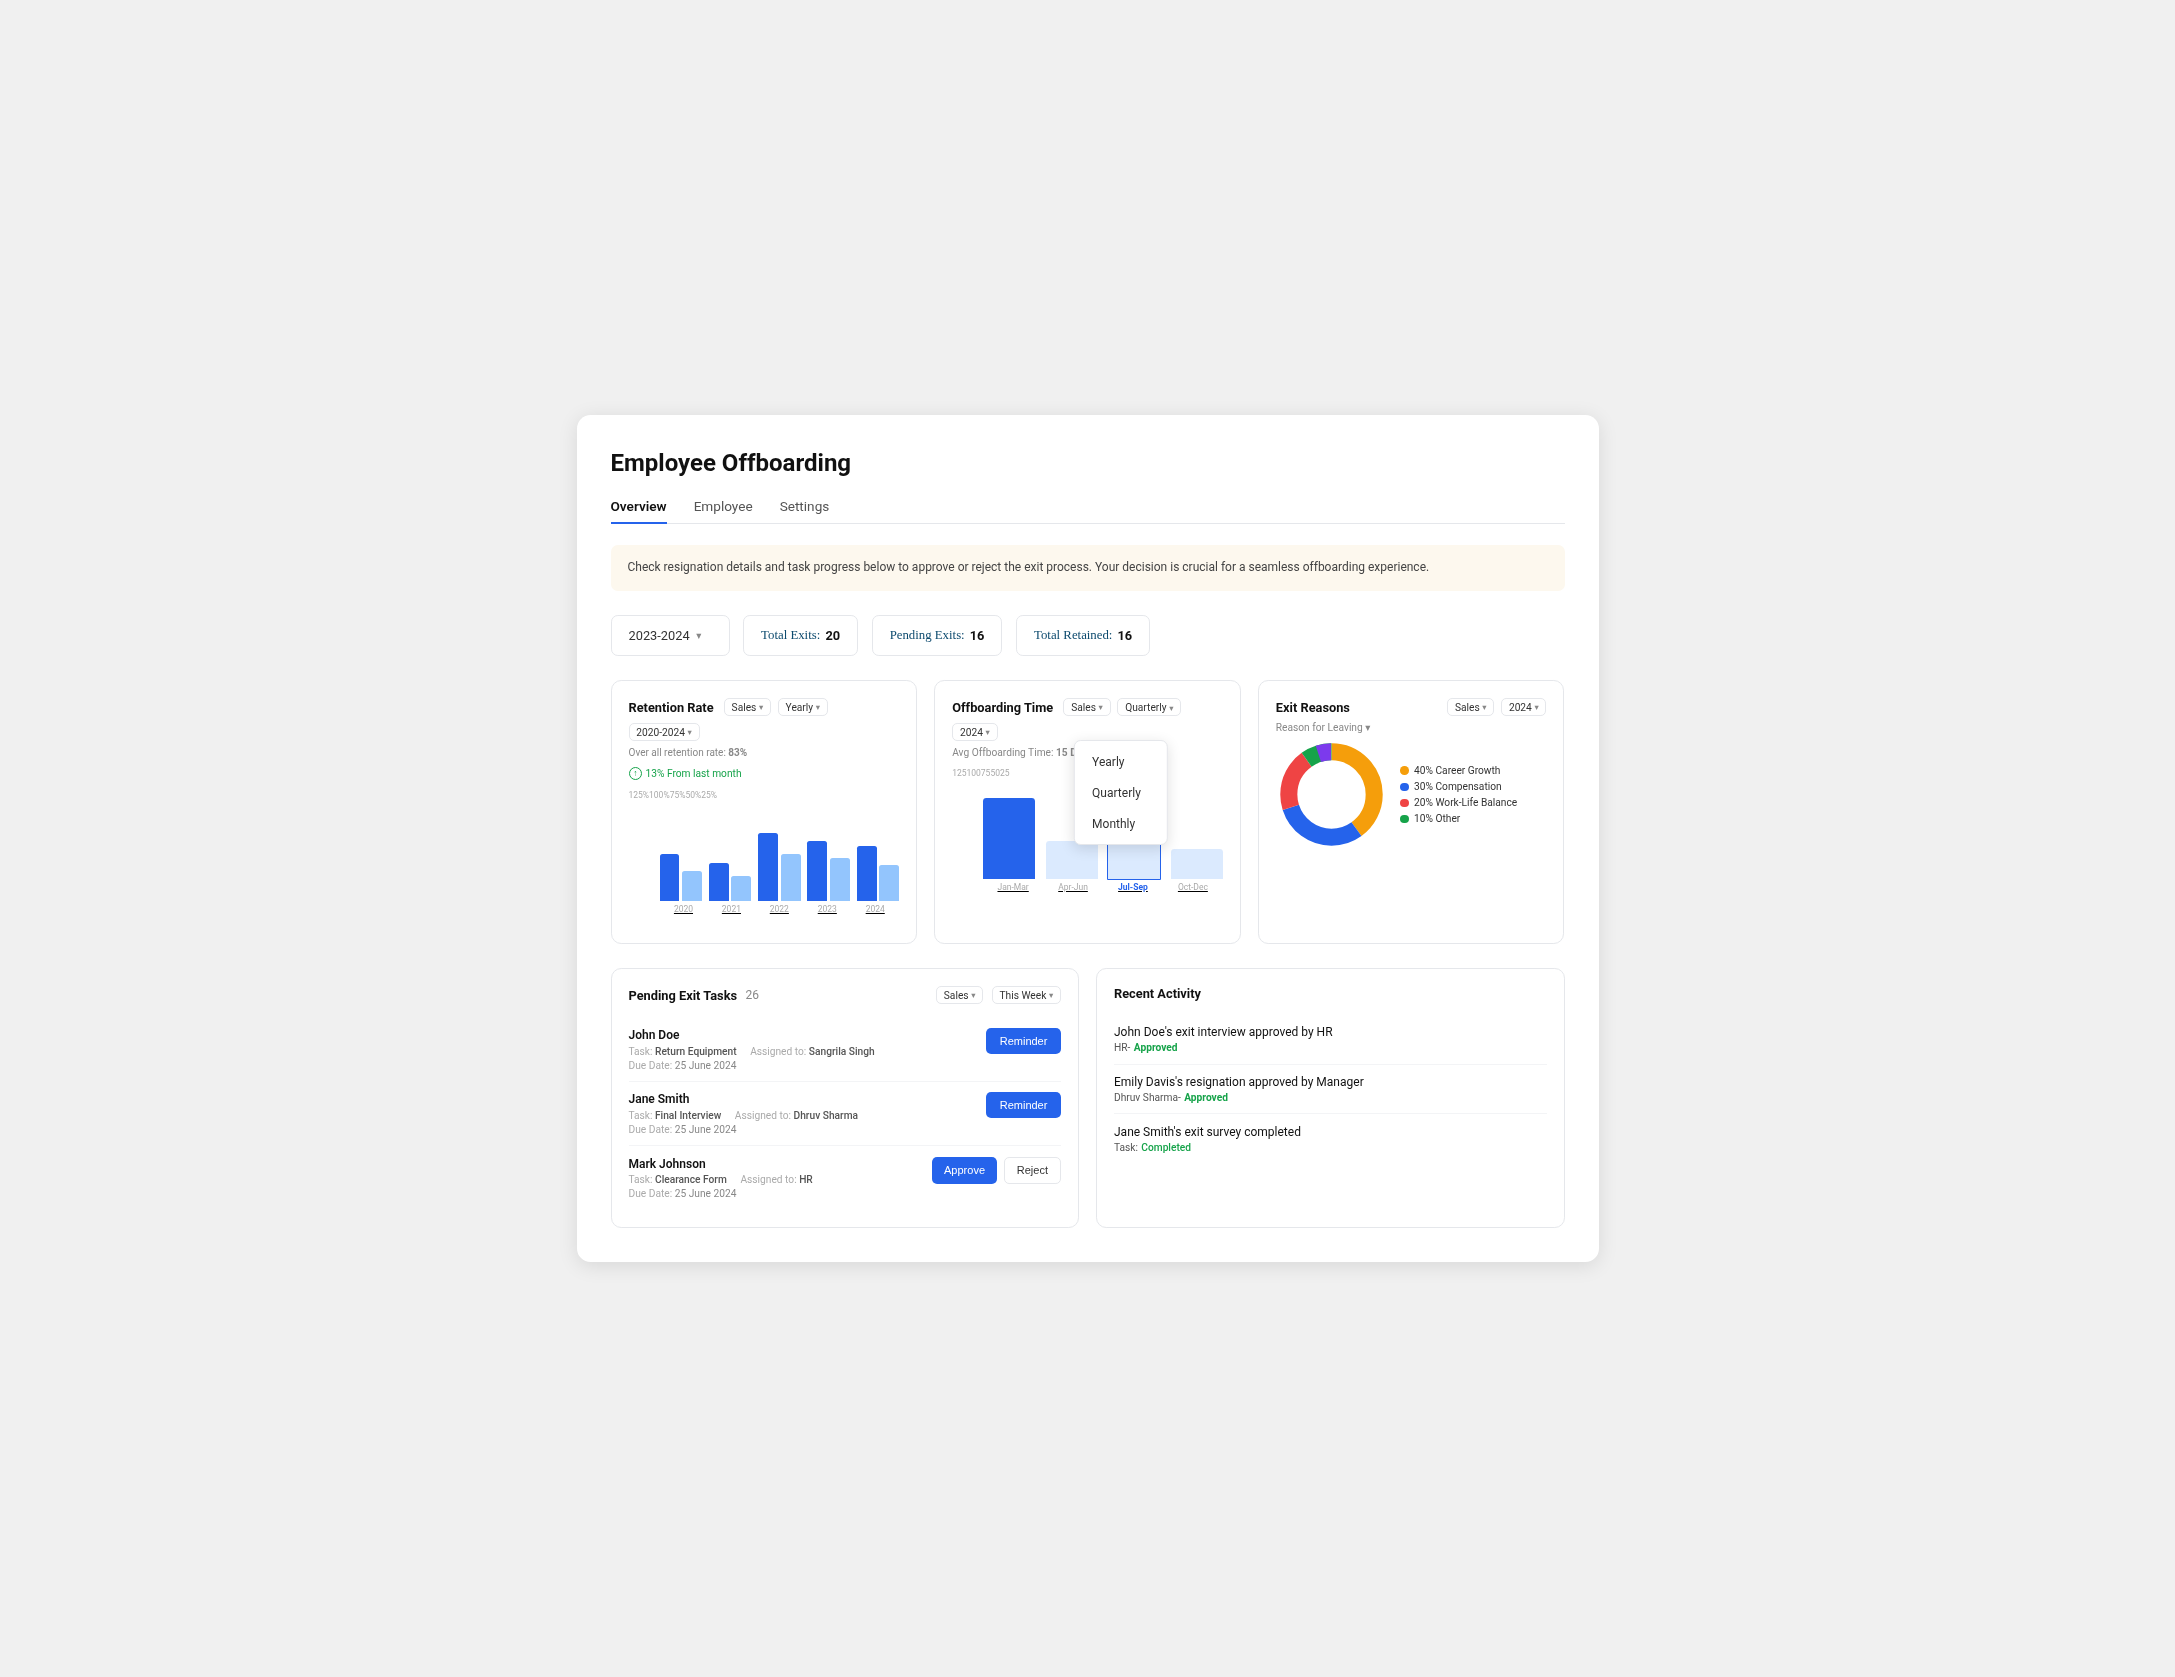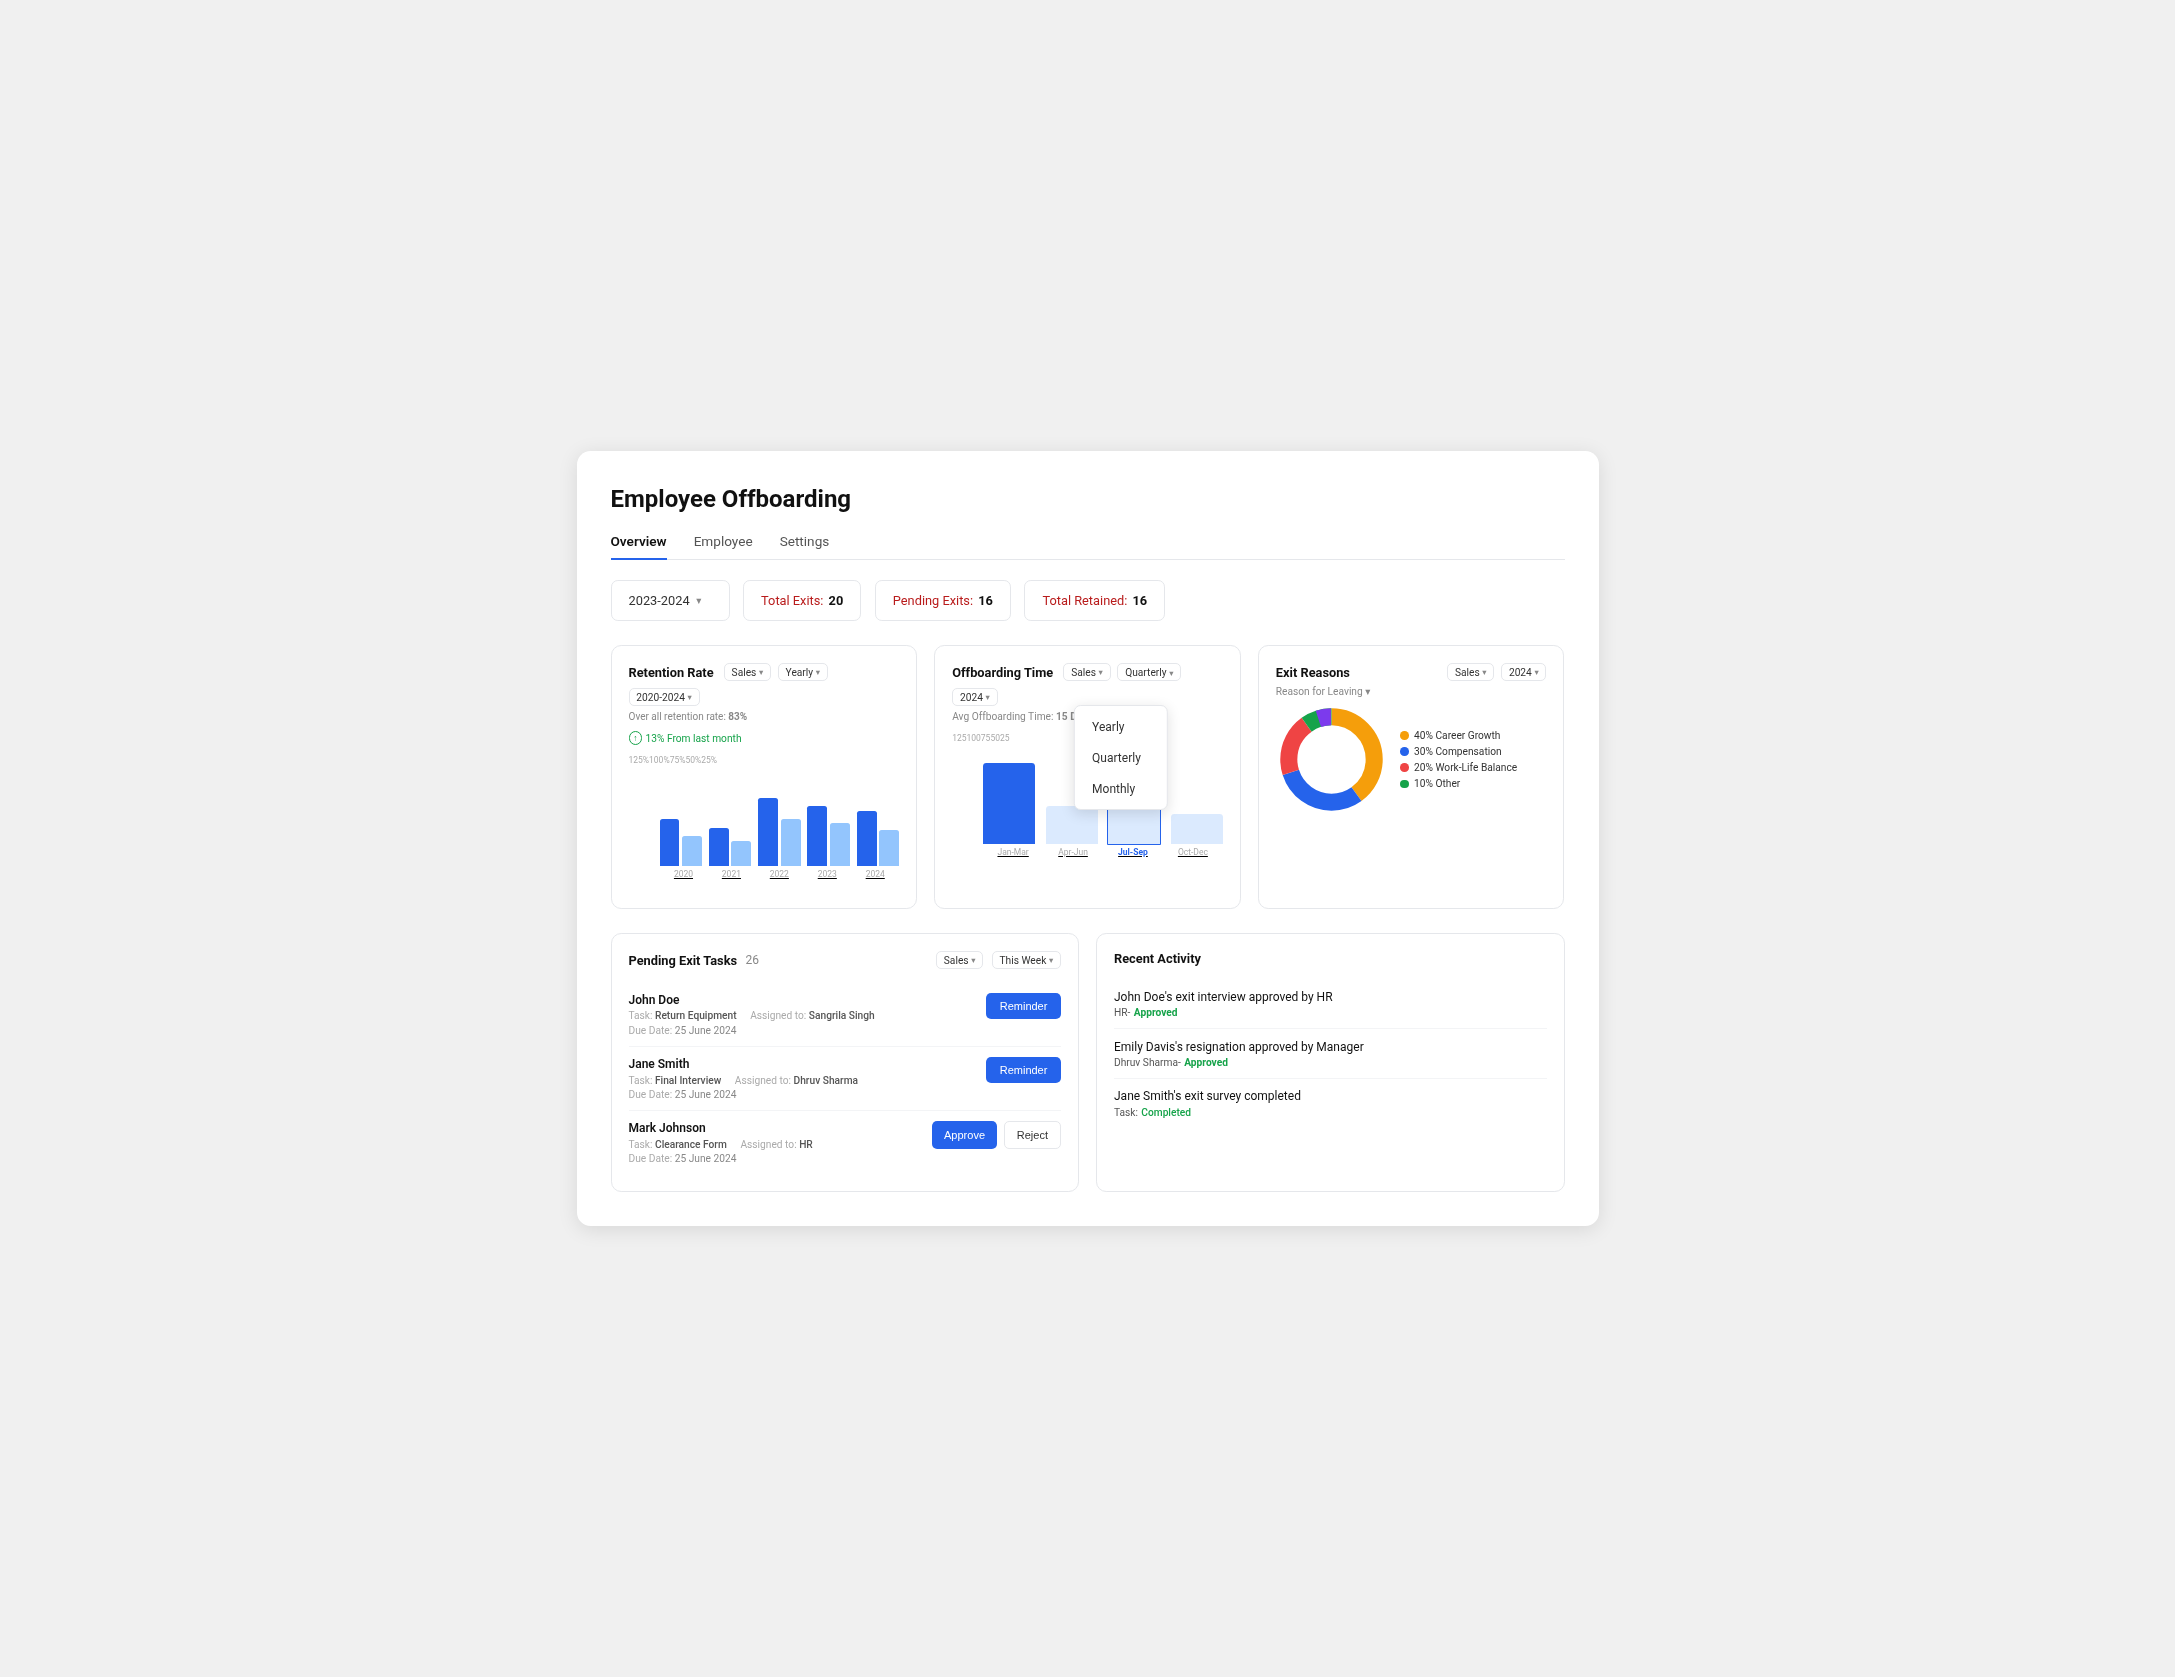"Check resignation details and task" div.info-banner { html: none -> <div>Check resignation details and task progress below to approve or reject the exit process. Your decision is crucial for a seamless offboarding experience.</div> }
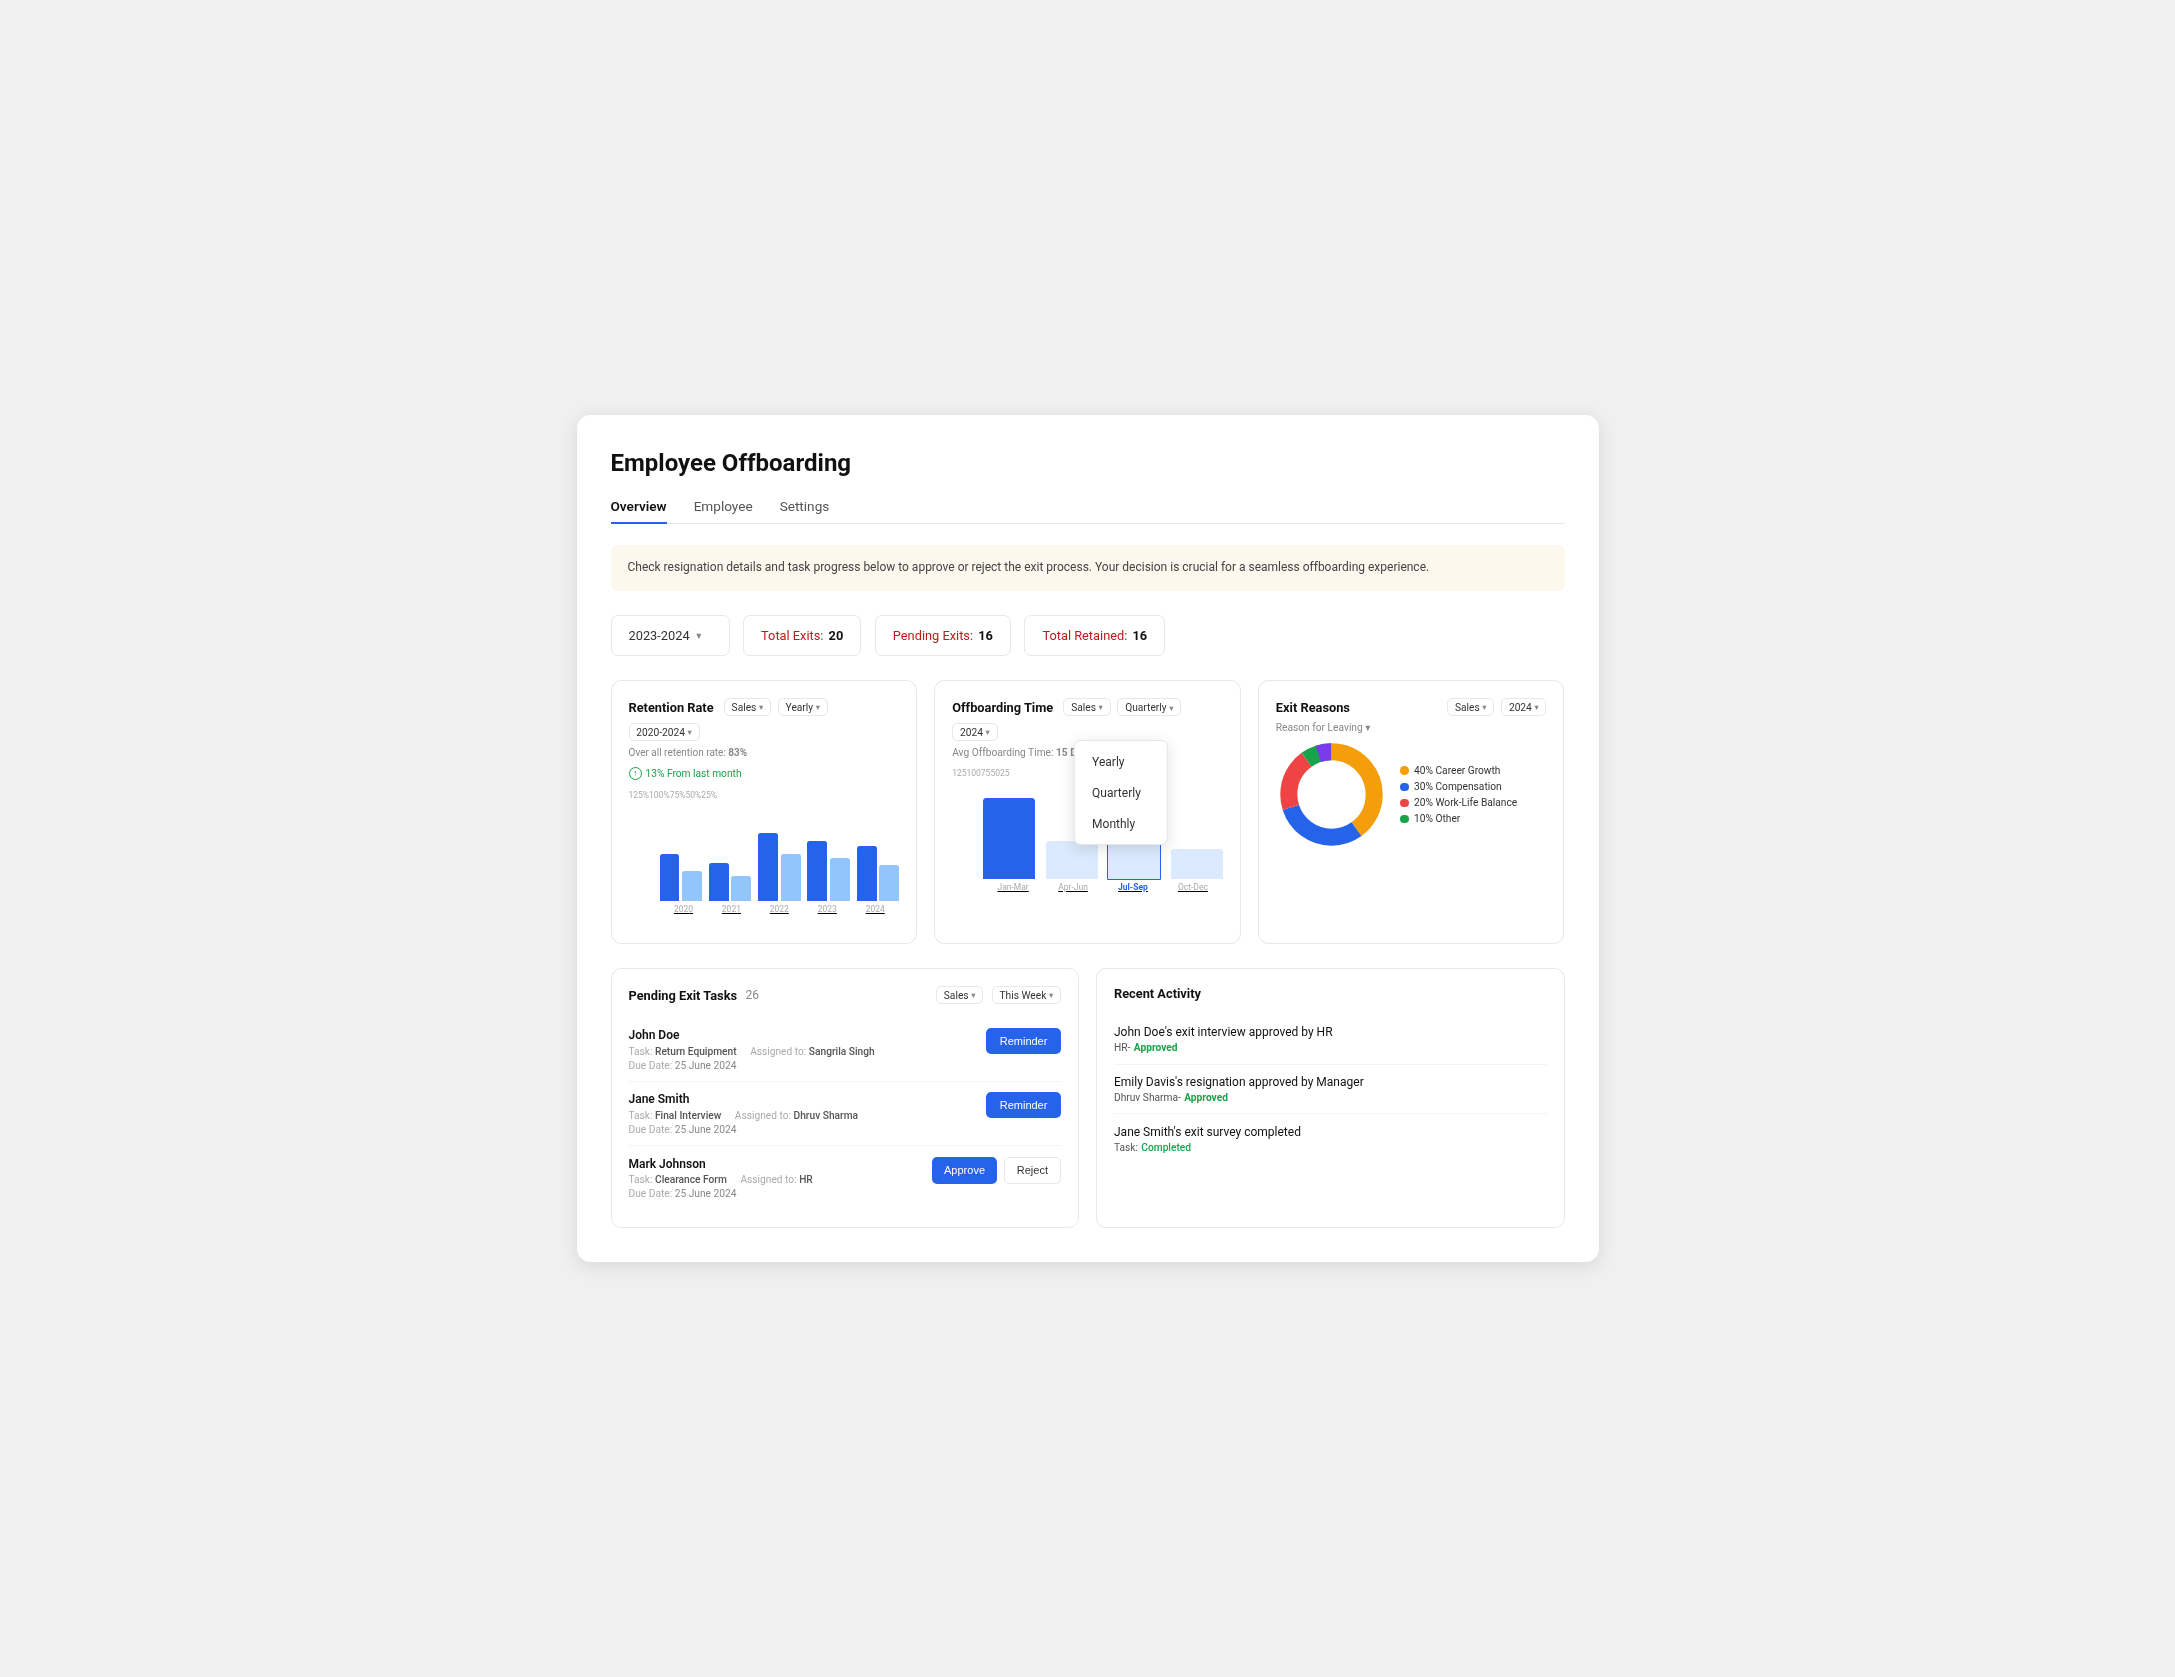"Total Exits:" .stat-label { color: #b91c1c -> #0c4a6e; font-family: none -> Liberation Serif, serif }
